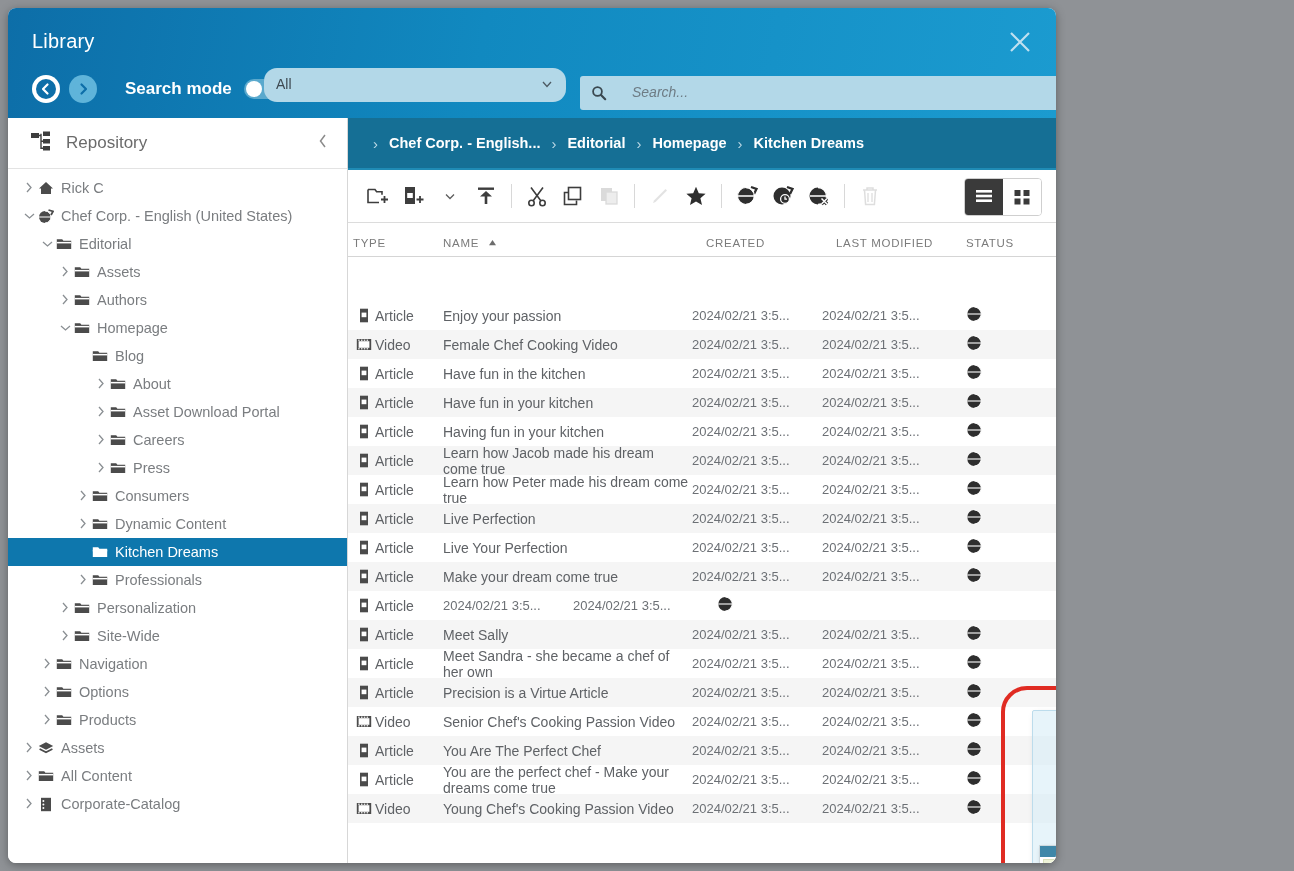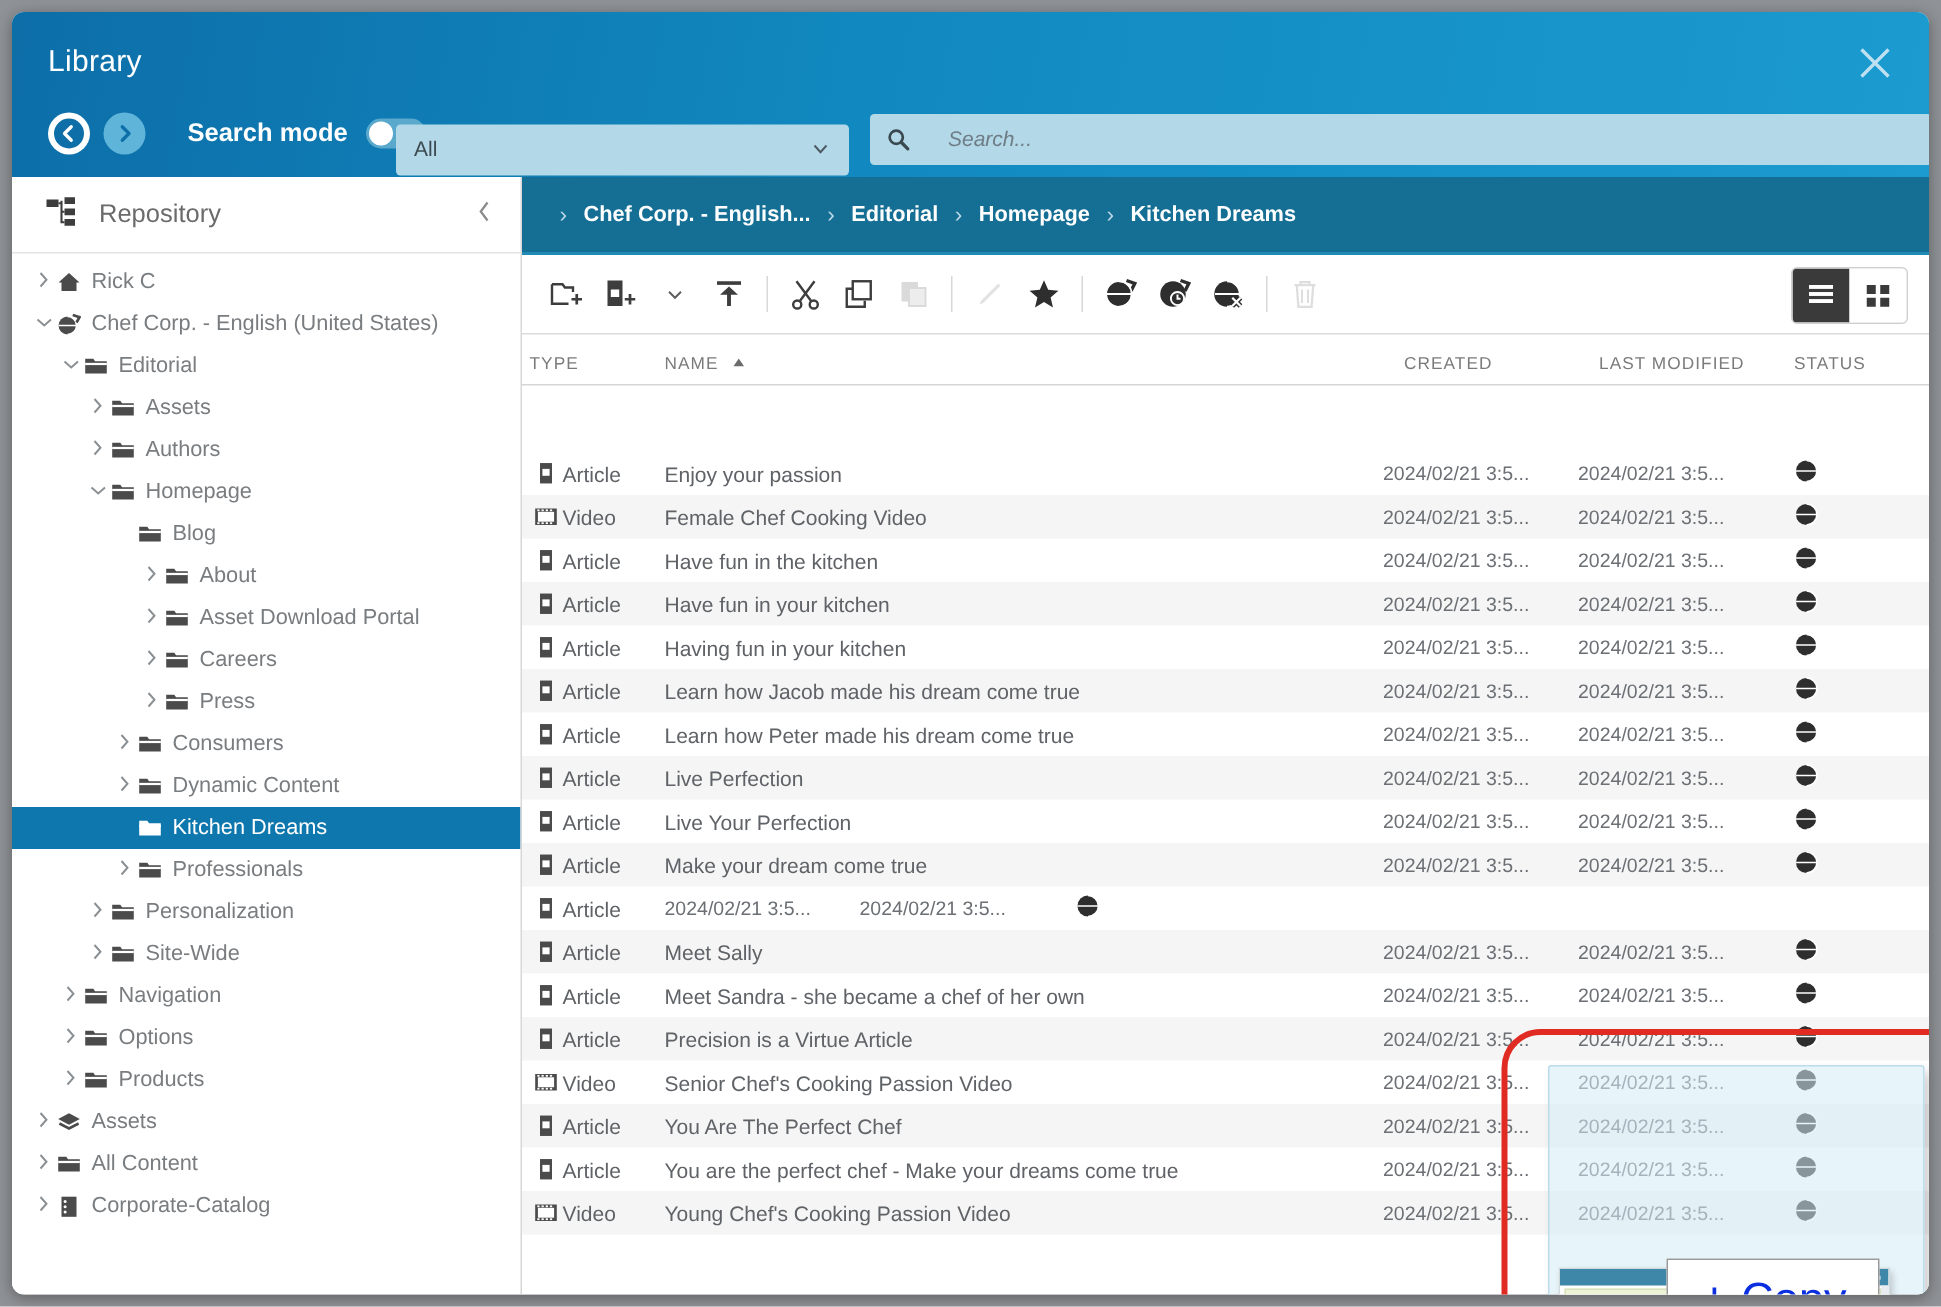"Library" .window { width: 1278px -> 1048px }
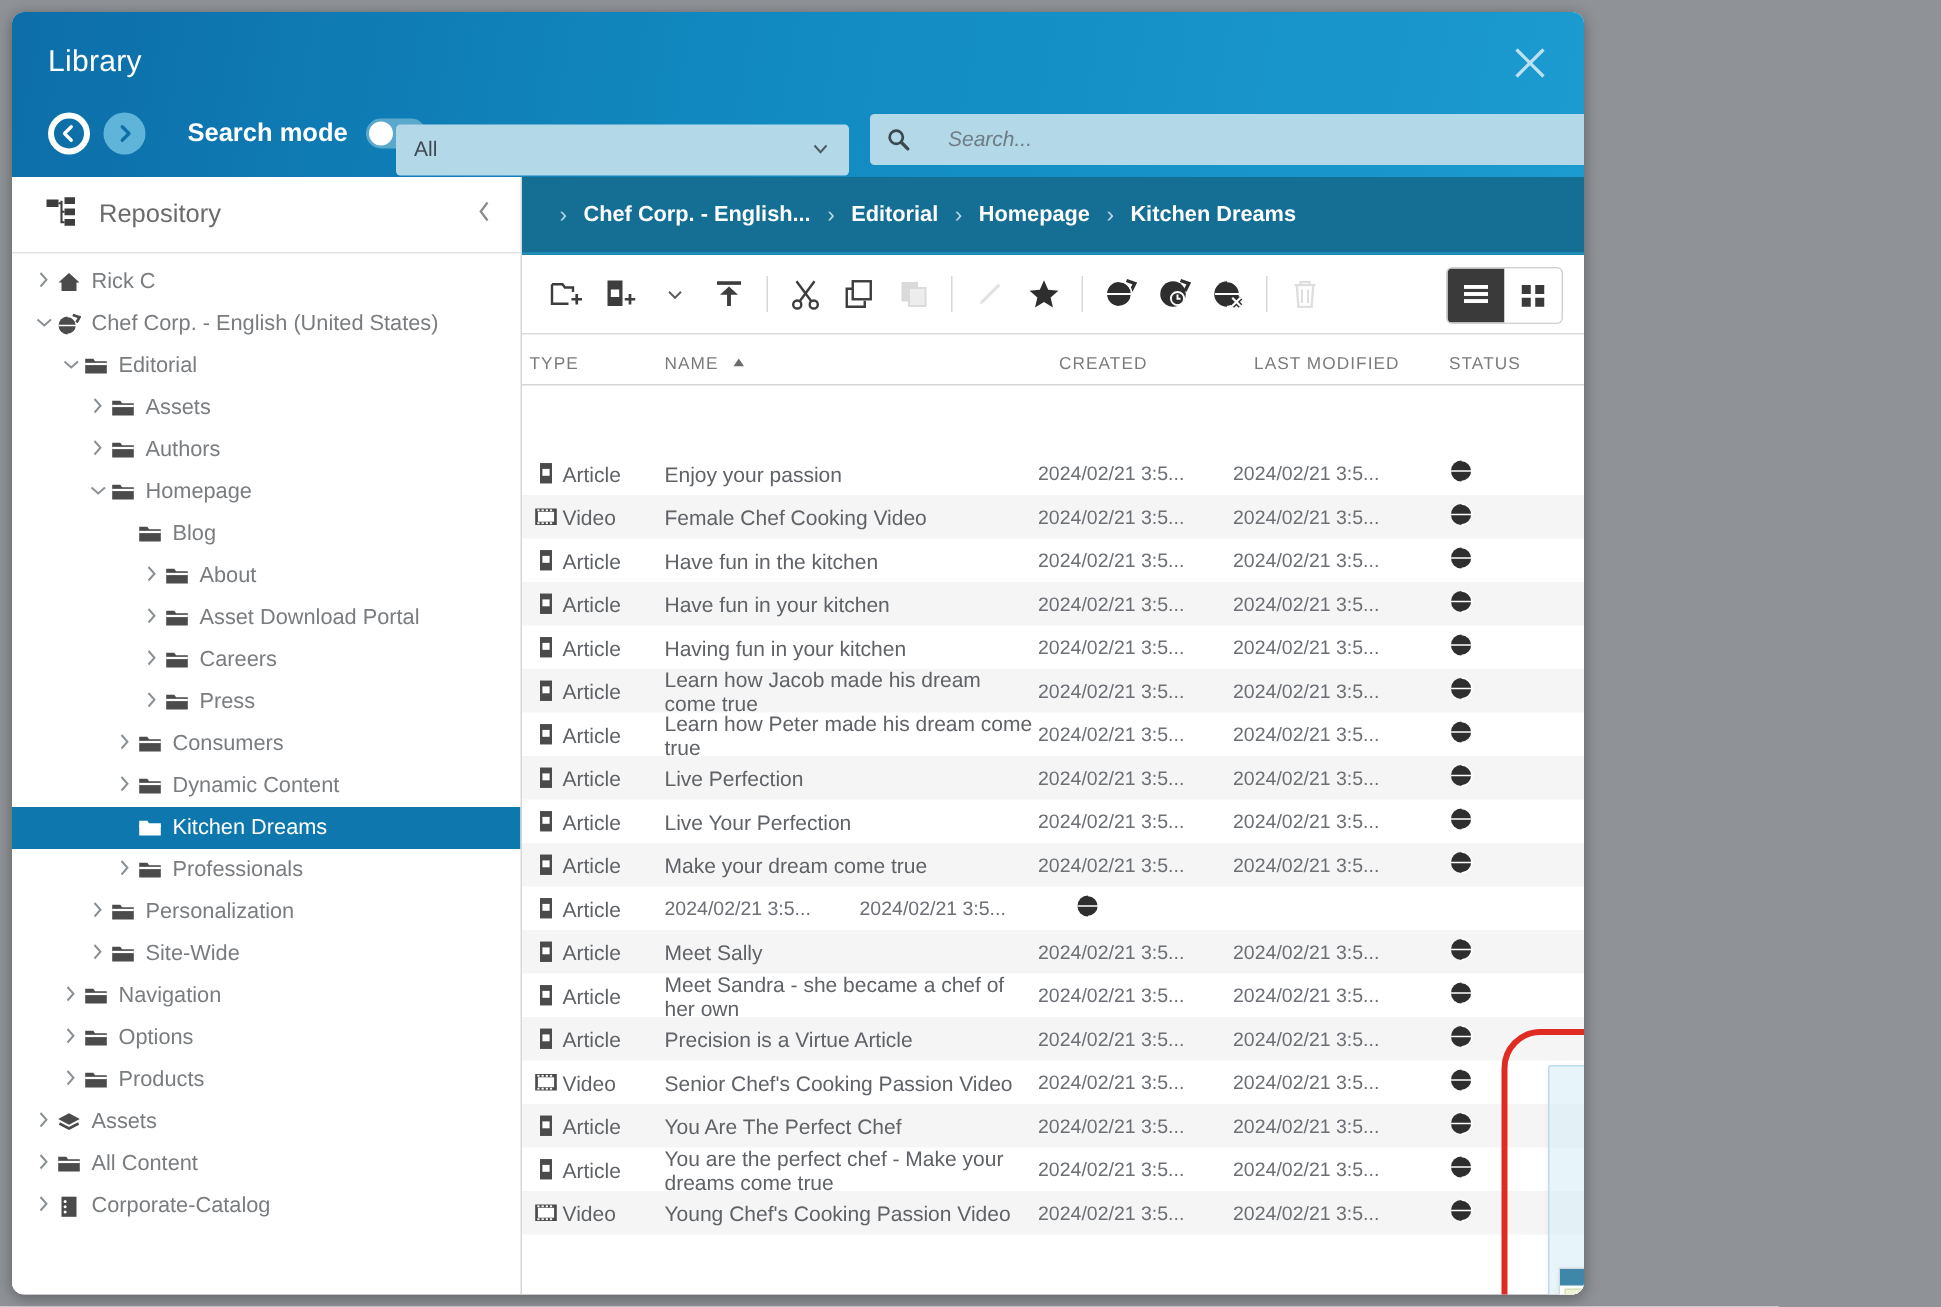"All" .select-all { border-radius: 3px -> 13px; top: 75px -> 60px }
